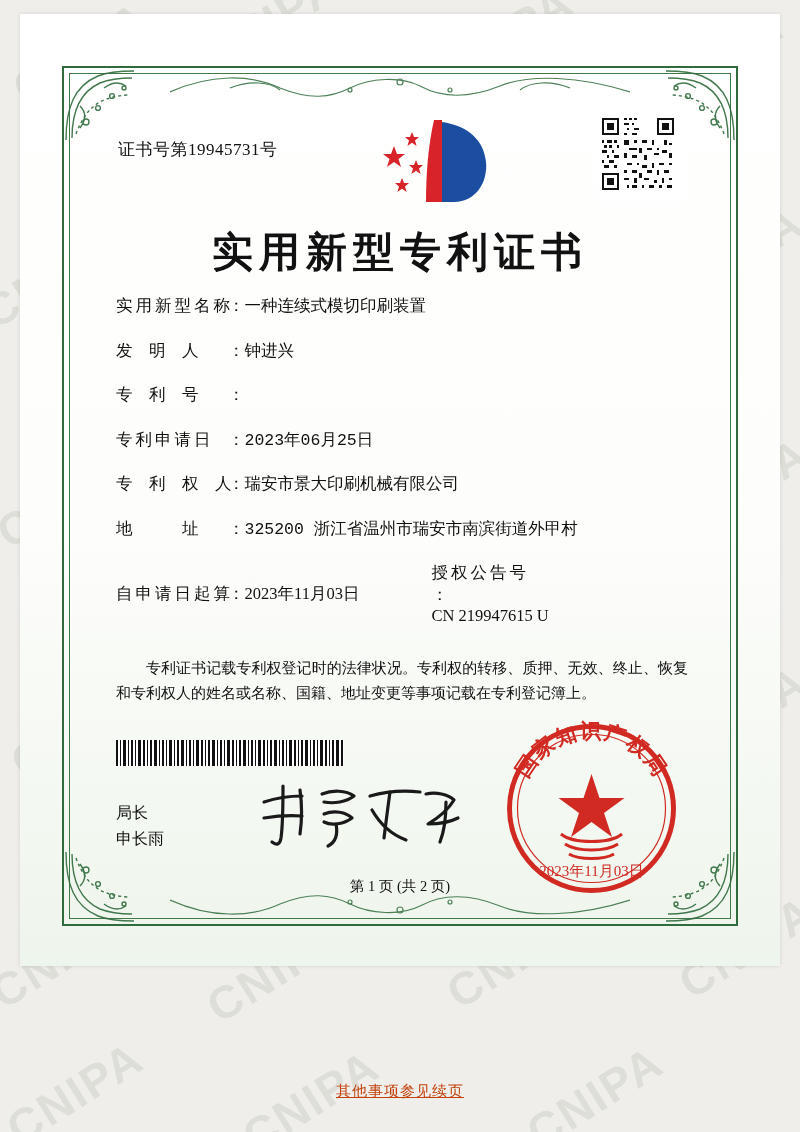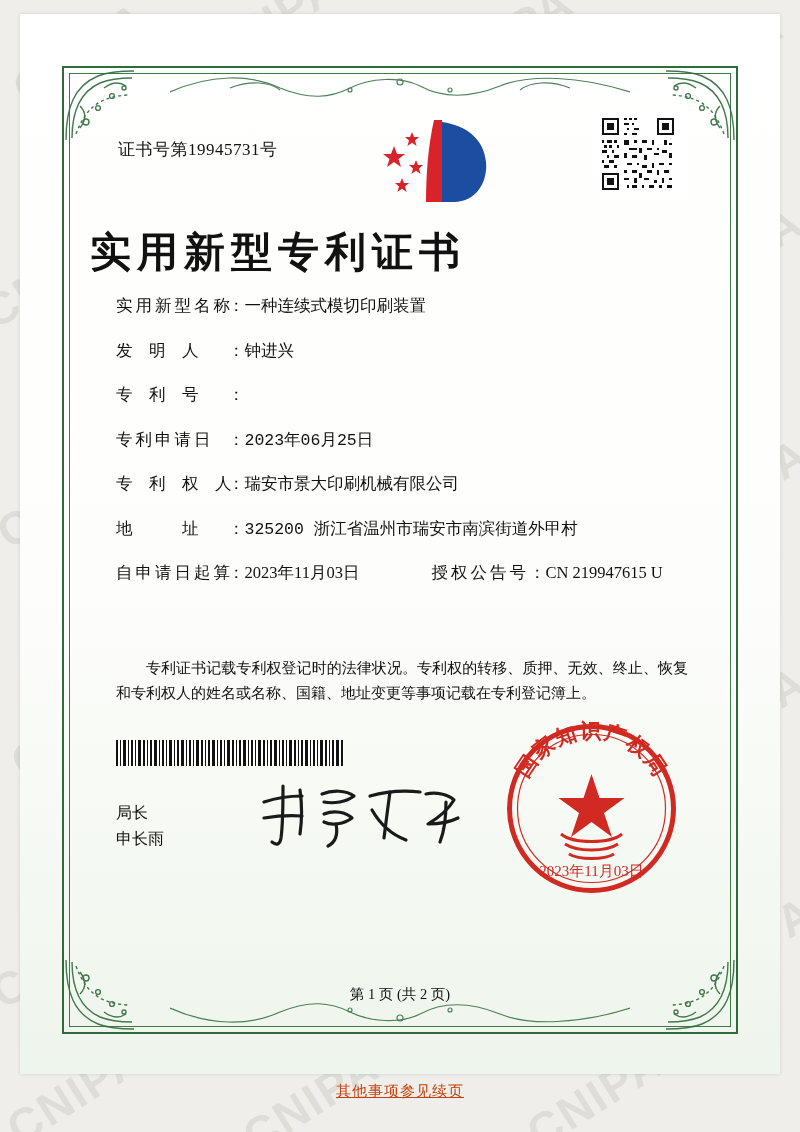"证书号第19945731号" .page { height: 1060px -> 952px }
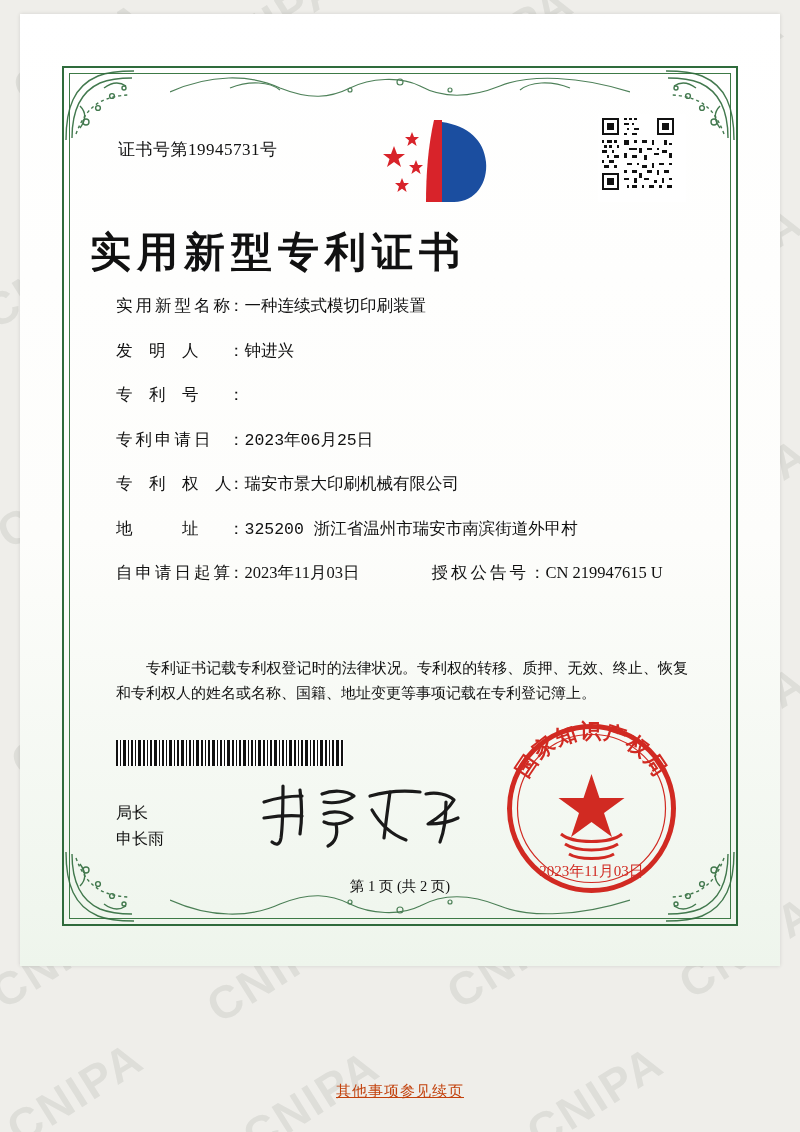"实用新型专利证书" .title { text-align: left -> center }
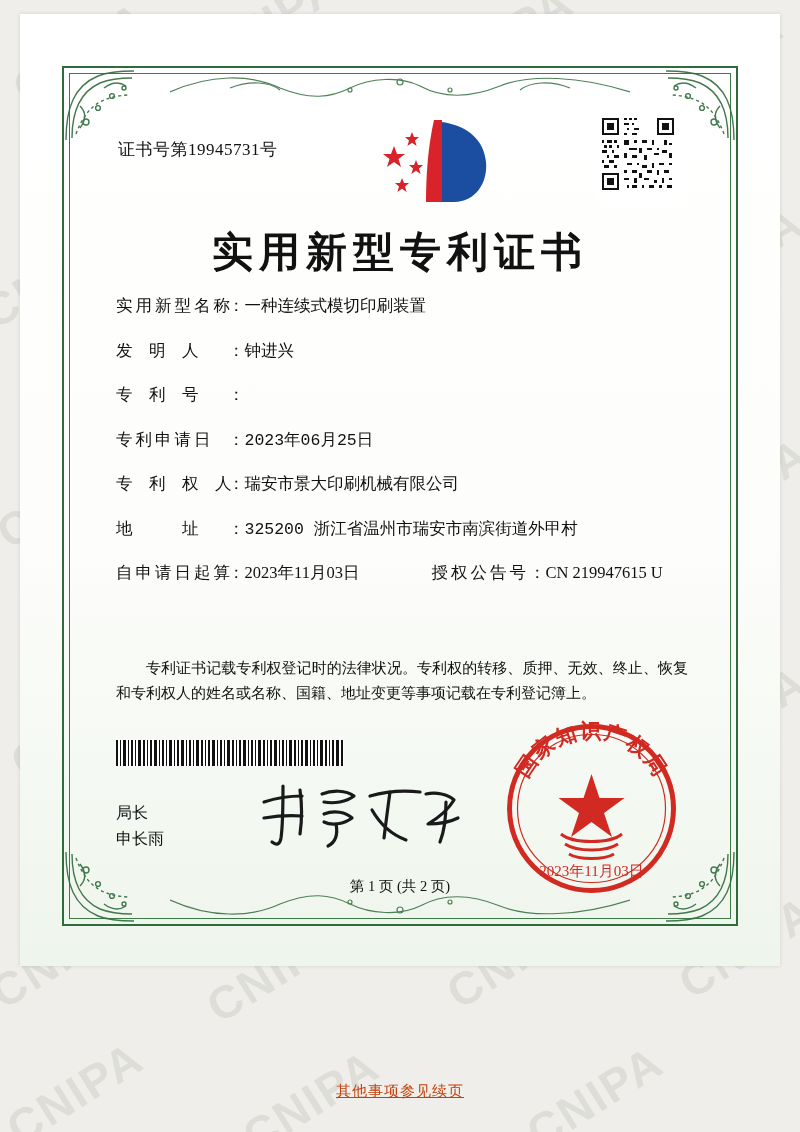"授权公告号" .frow .inline2 { flex-direction: none -> column }
